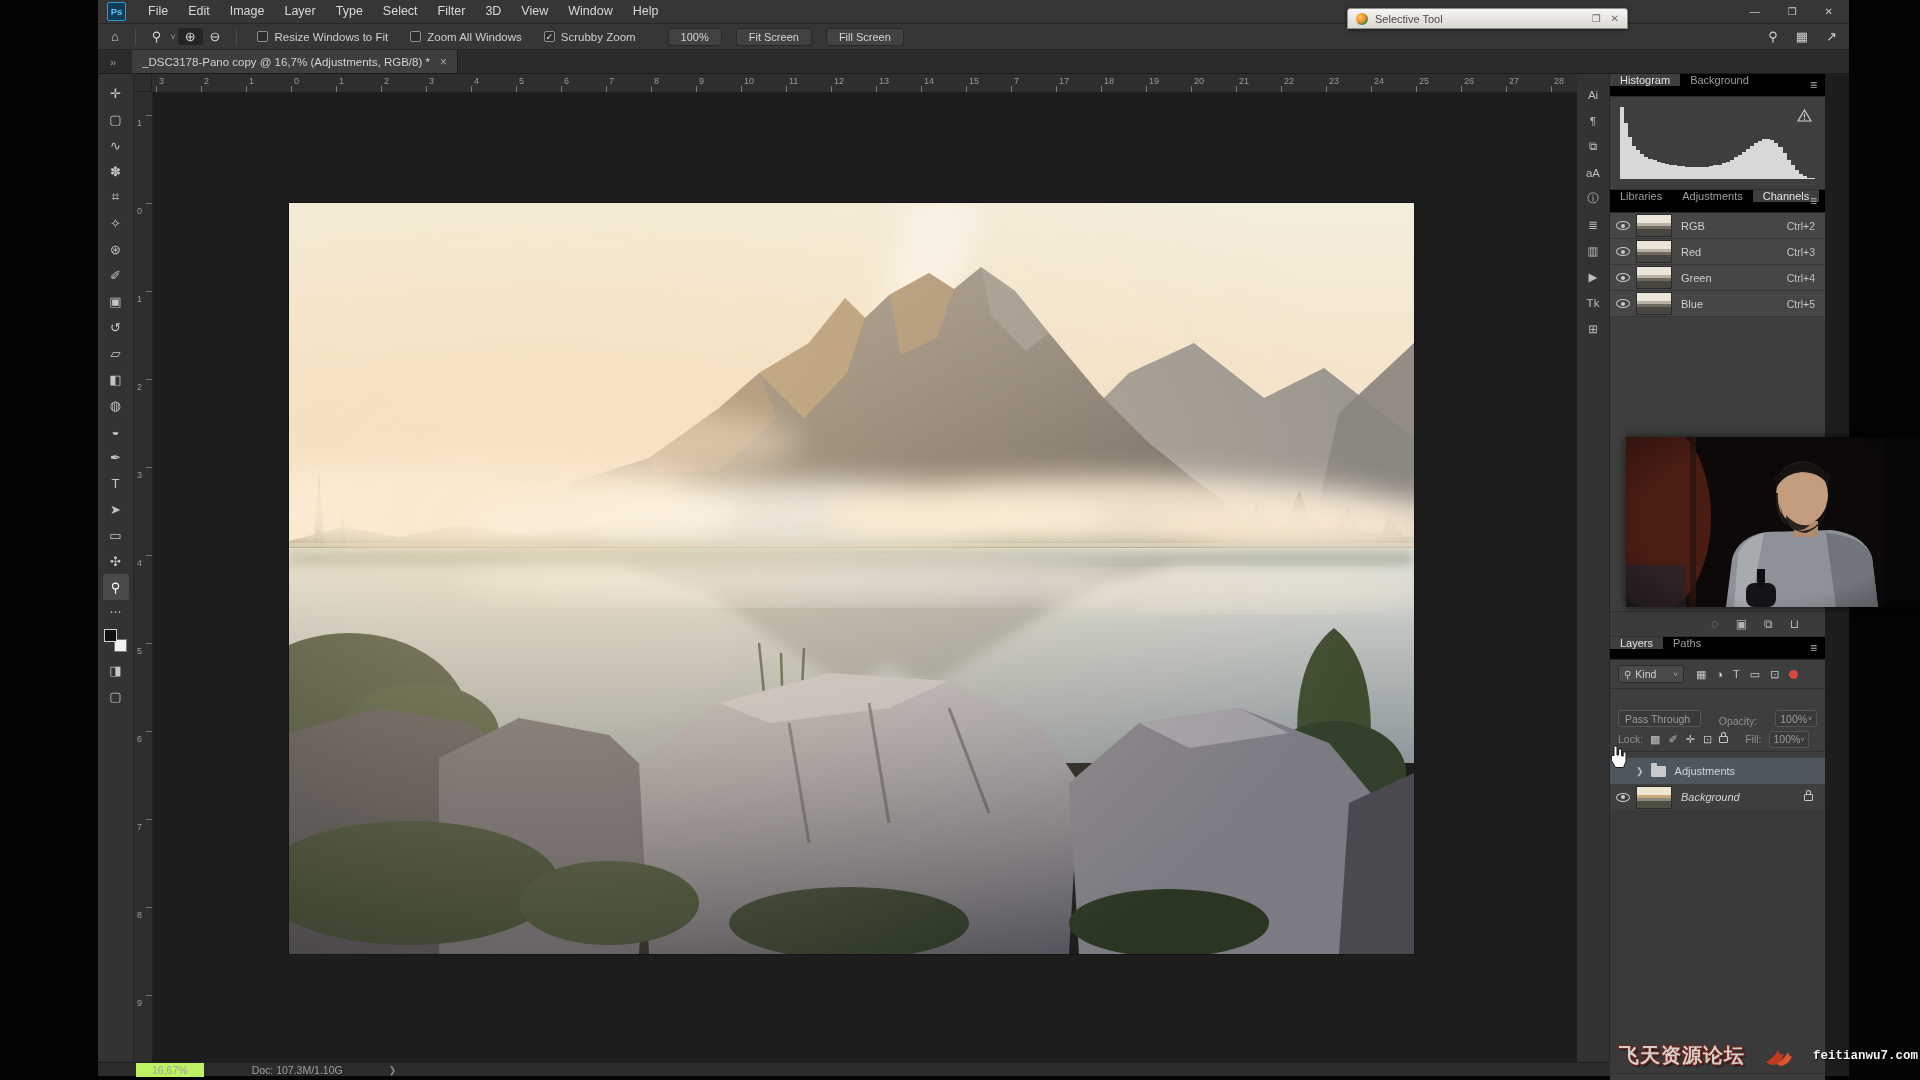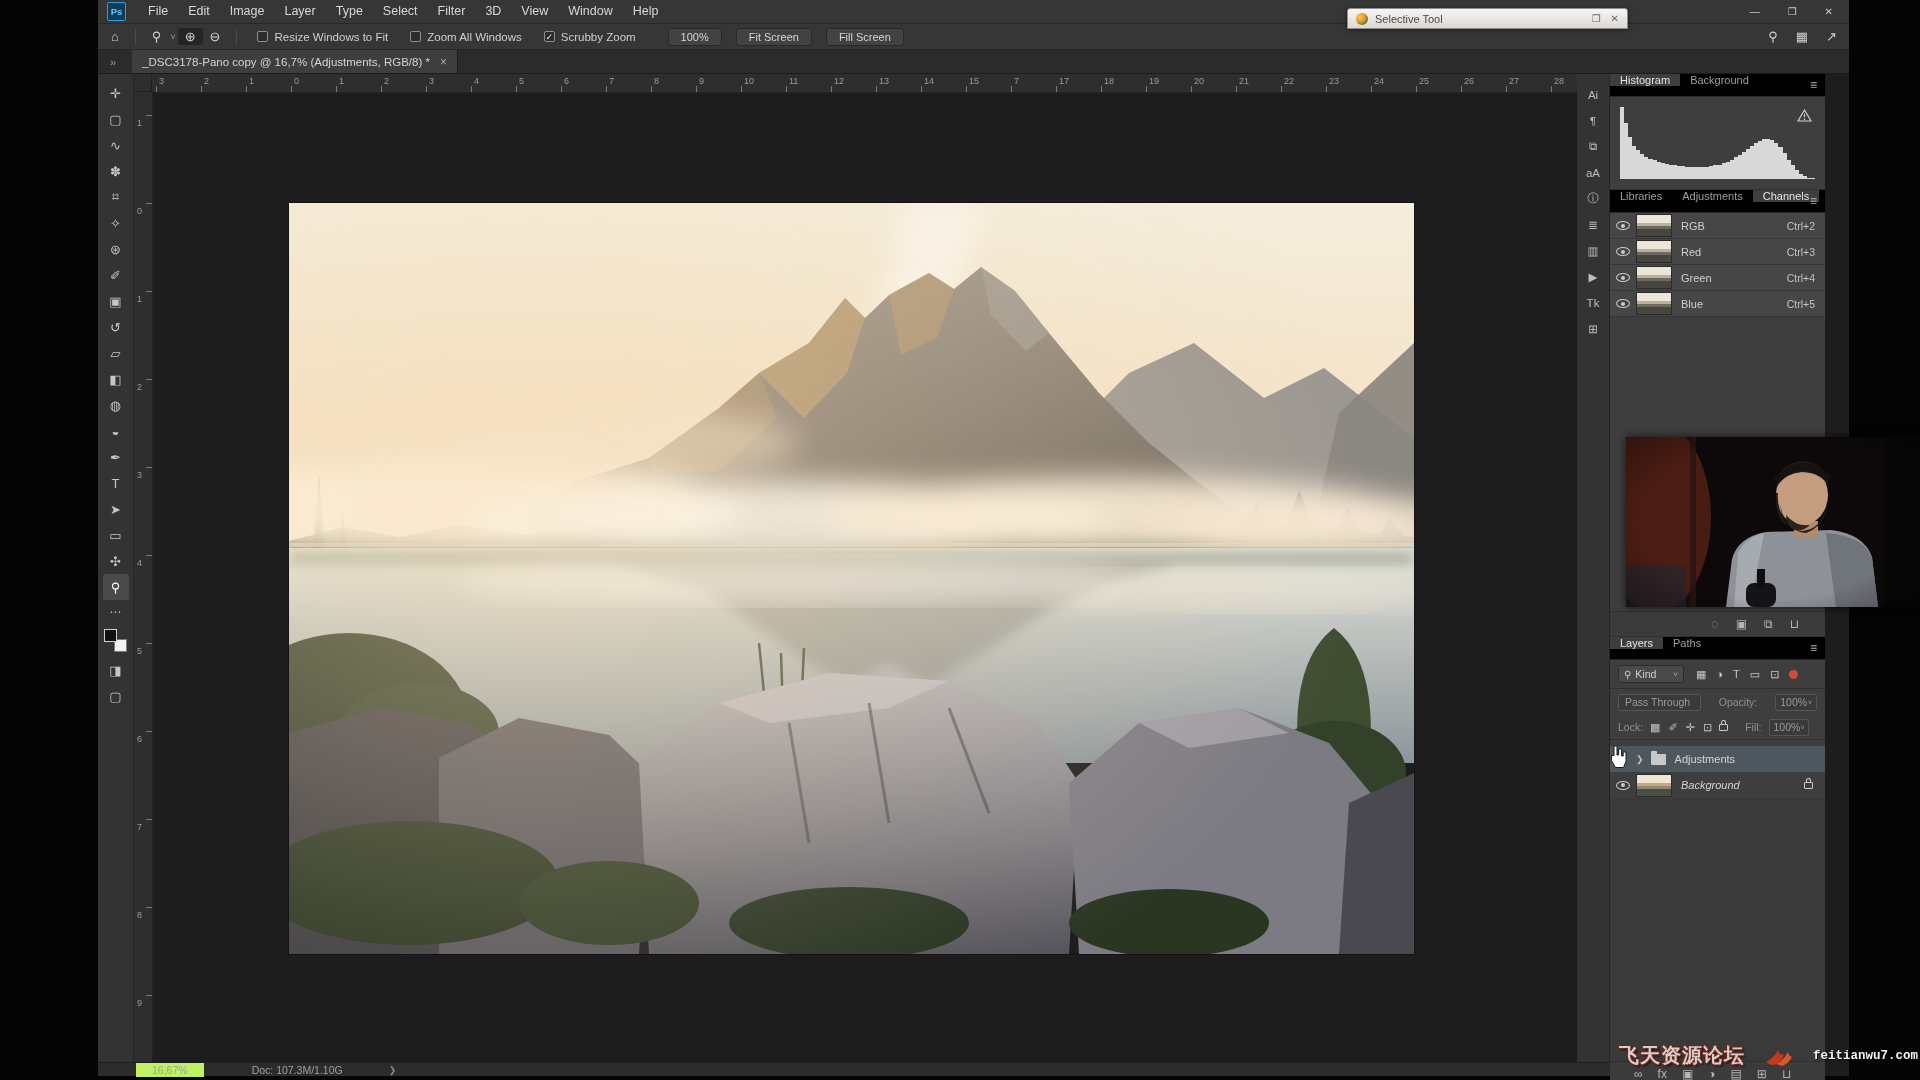"Pass Through" .blendrow { align-items: center -> flex-end; margin-top: none -> 12px }
